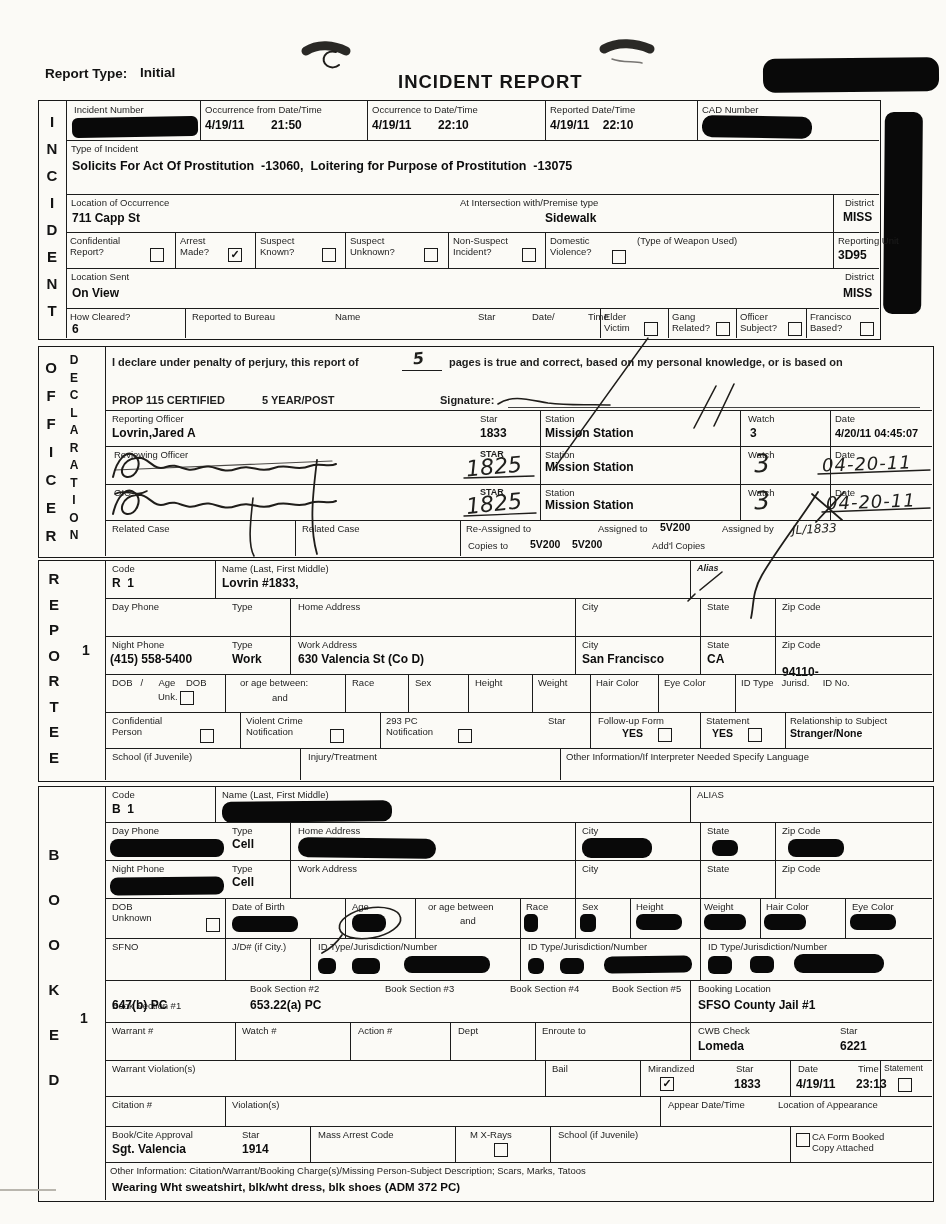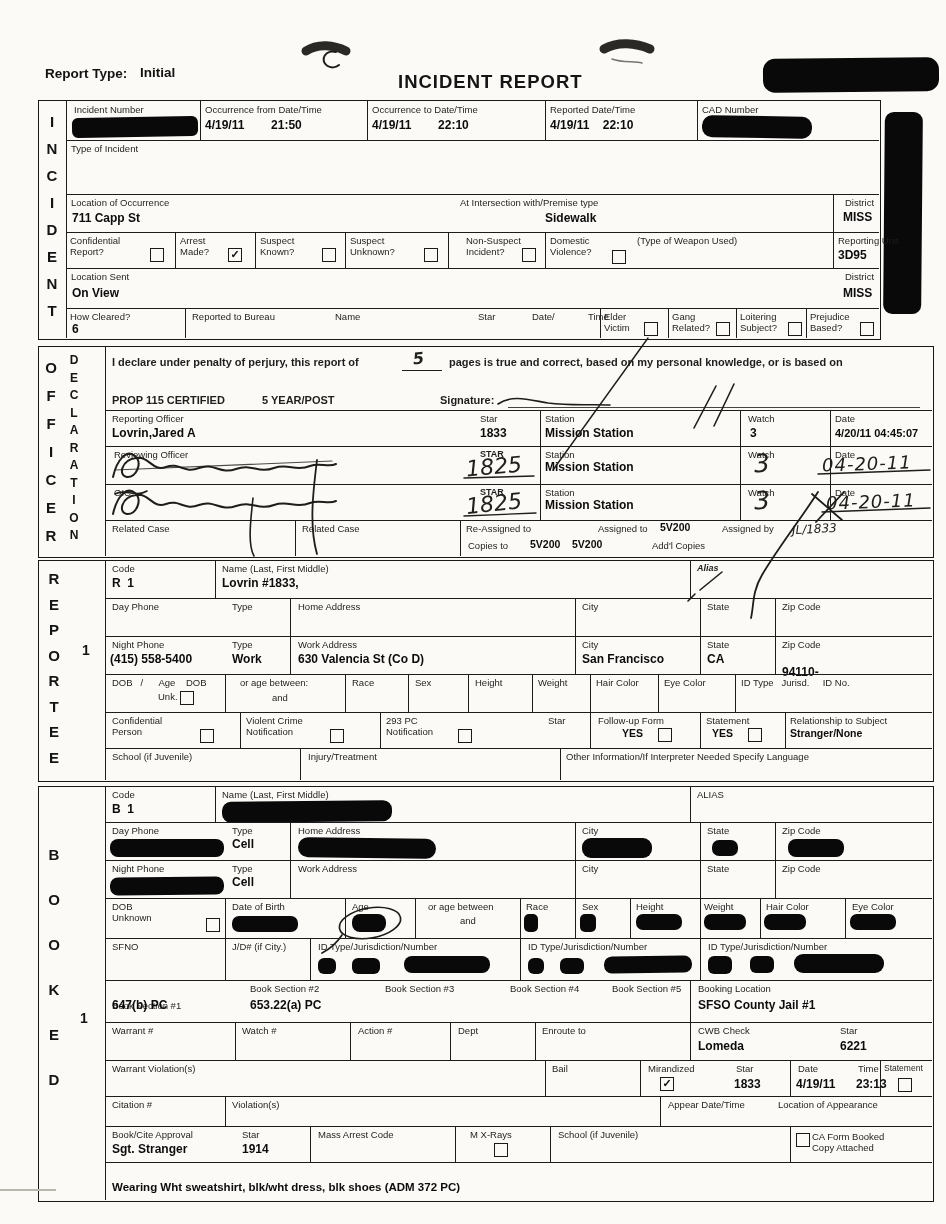"Solicits For Act Of Prostitution" span.val { html: none -> <span>Solicits For Act Of Prostitution -13060, Loitering for Purpose of Prostitution -13075</span> }
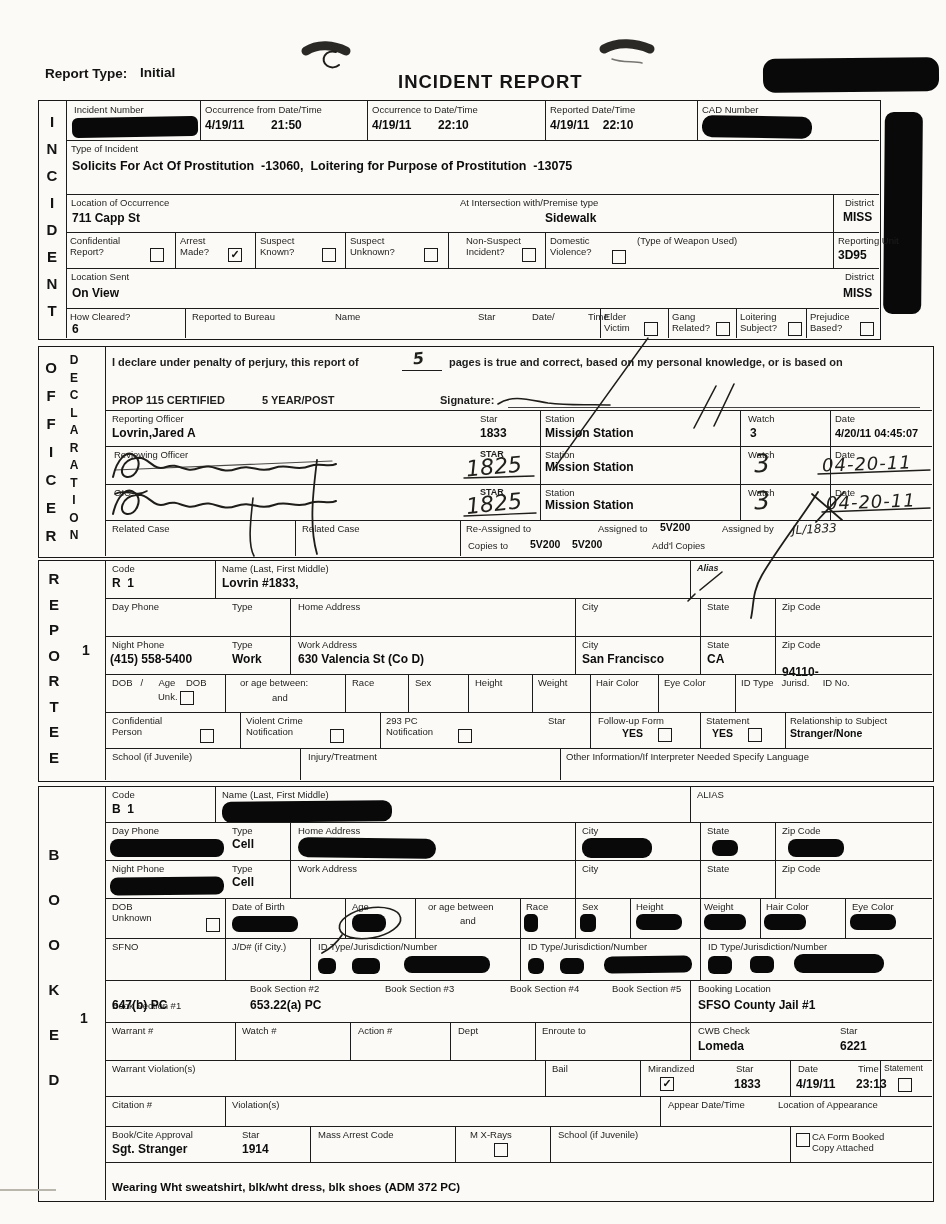"Non-Suspect" span.lb { left: 466px -> 453px }
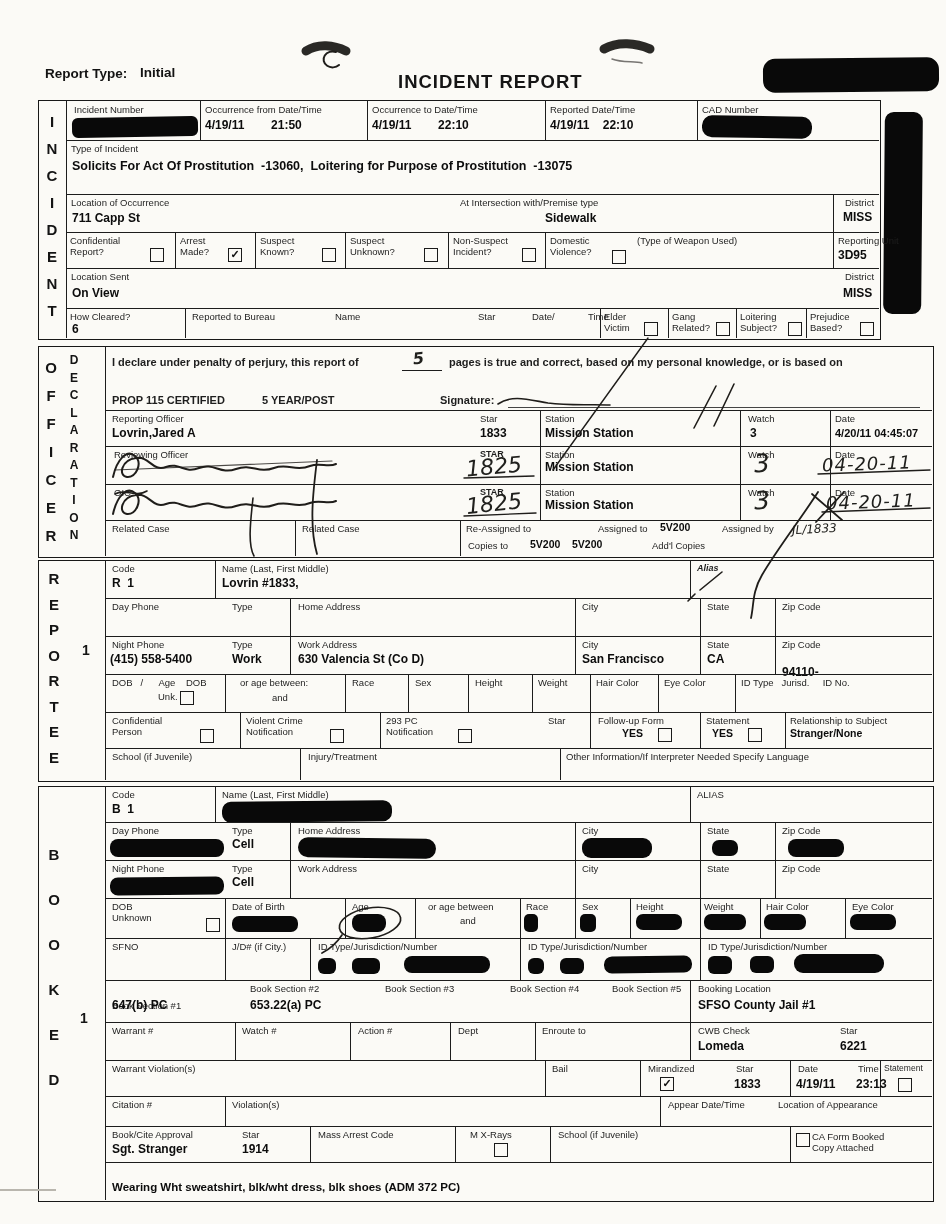"Loitering" span.lb { text: Loitering -> Officer }
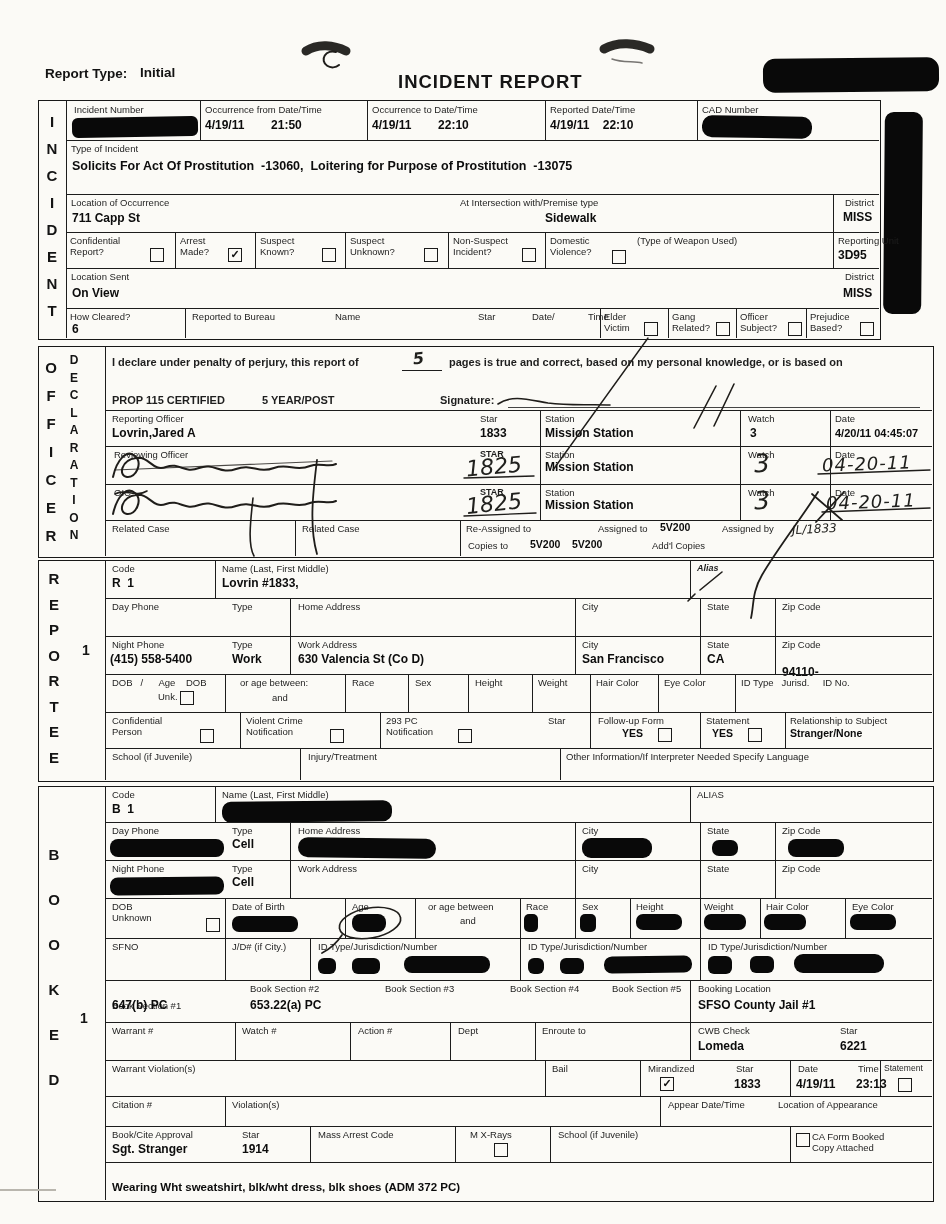"Prejudice" span.lb { text: Prejudice -> Francisco }
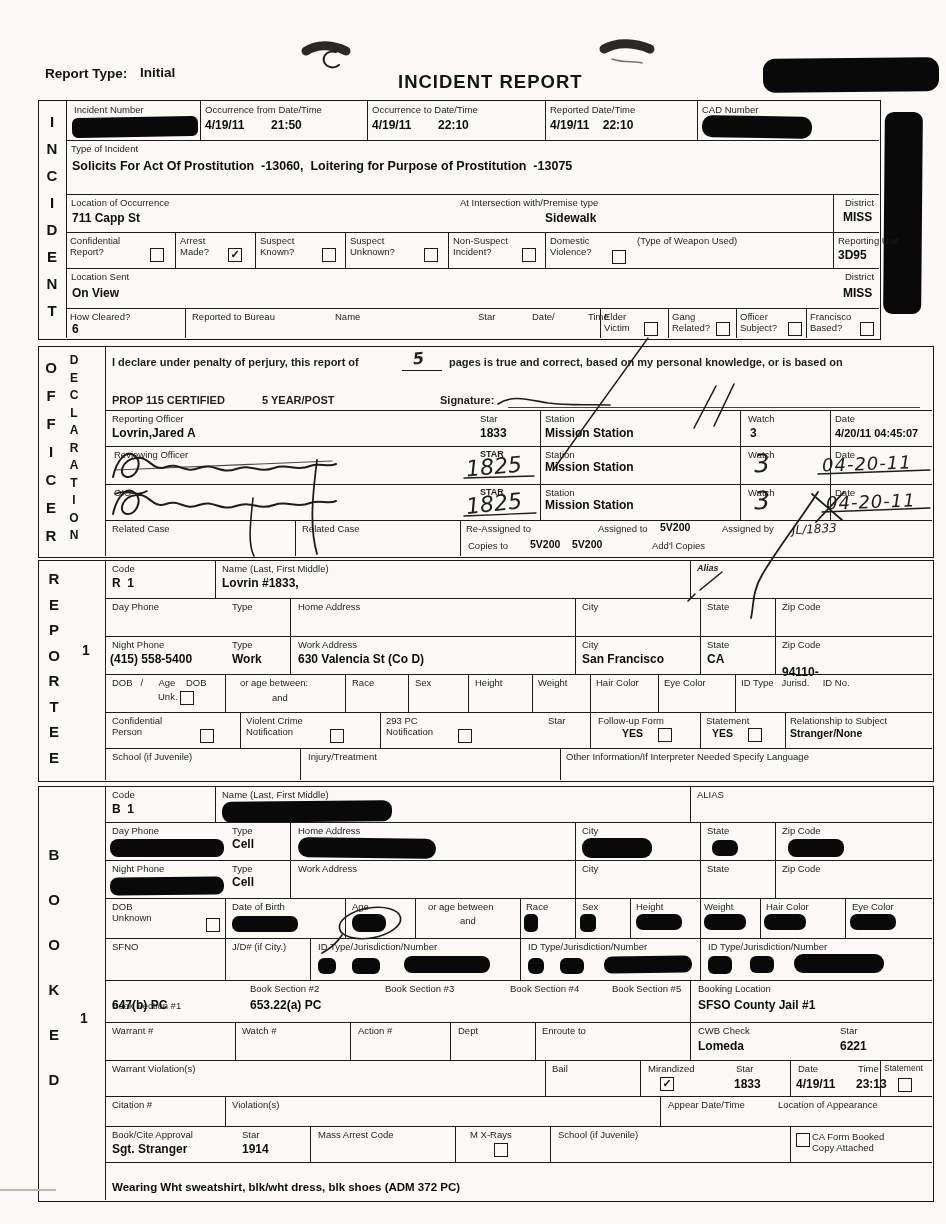"Sgt. Stranger" span.val { text: Stranger -> Valencia }
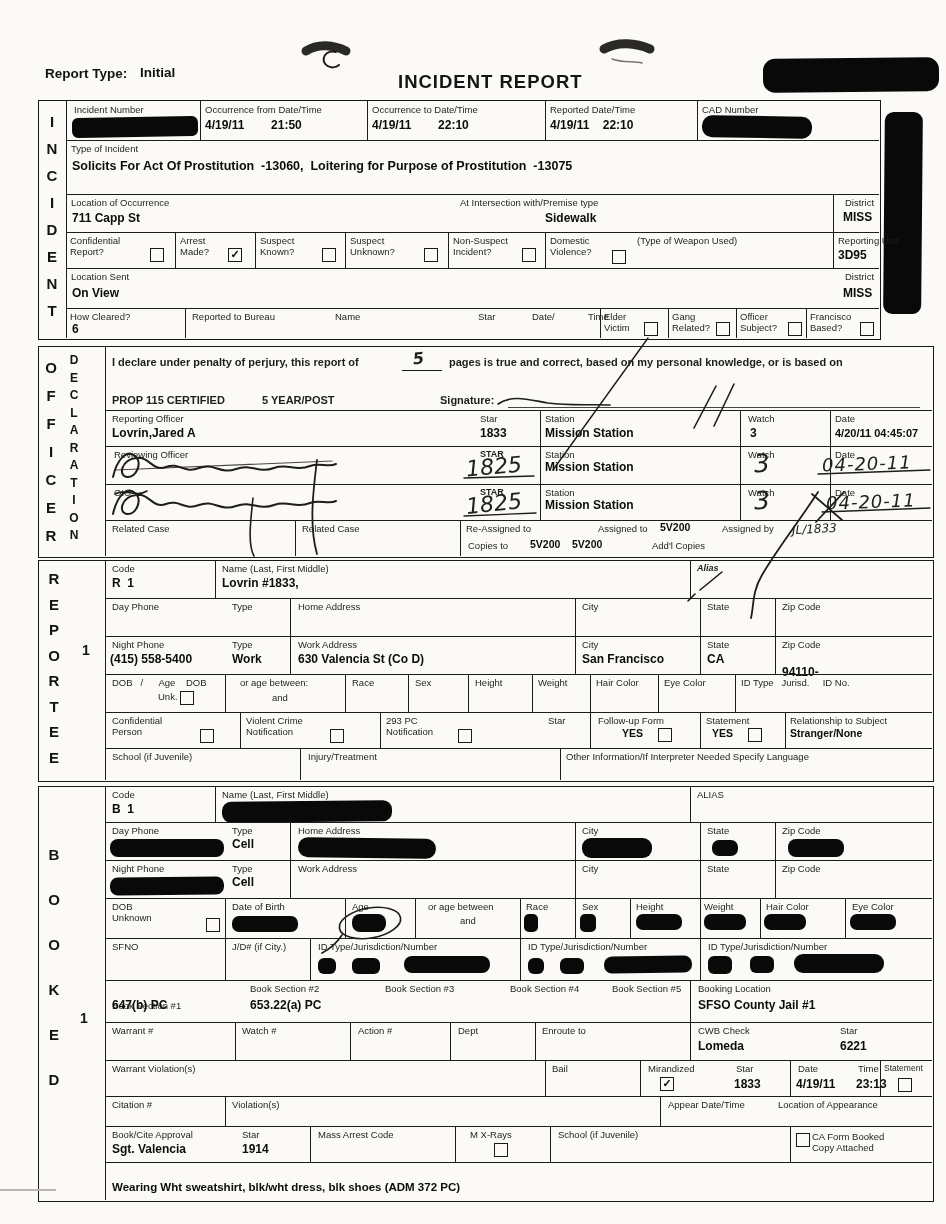"Other Information:" span.lb { html: none -> <span>Other Information: Citation/Warrant/Booking Charge(s)/Missing Person-Subject Description; Scars, Marks, Tatoos</span> }
